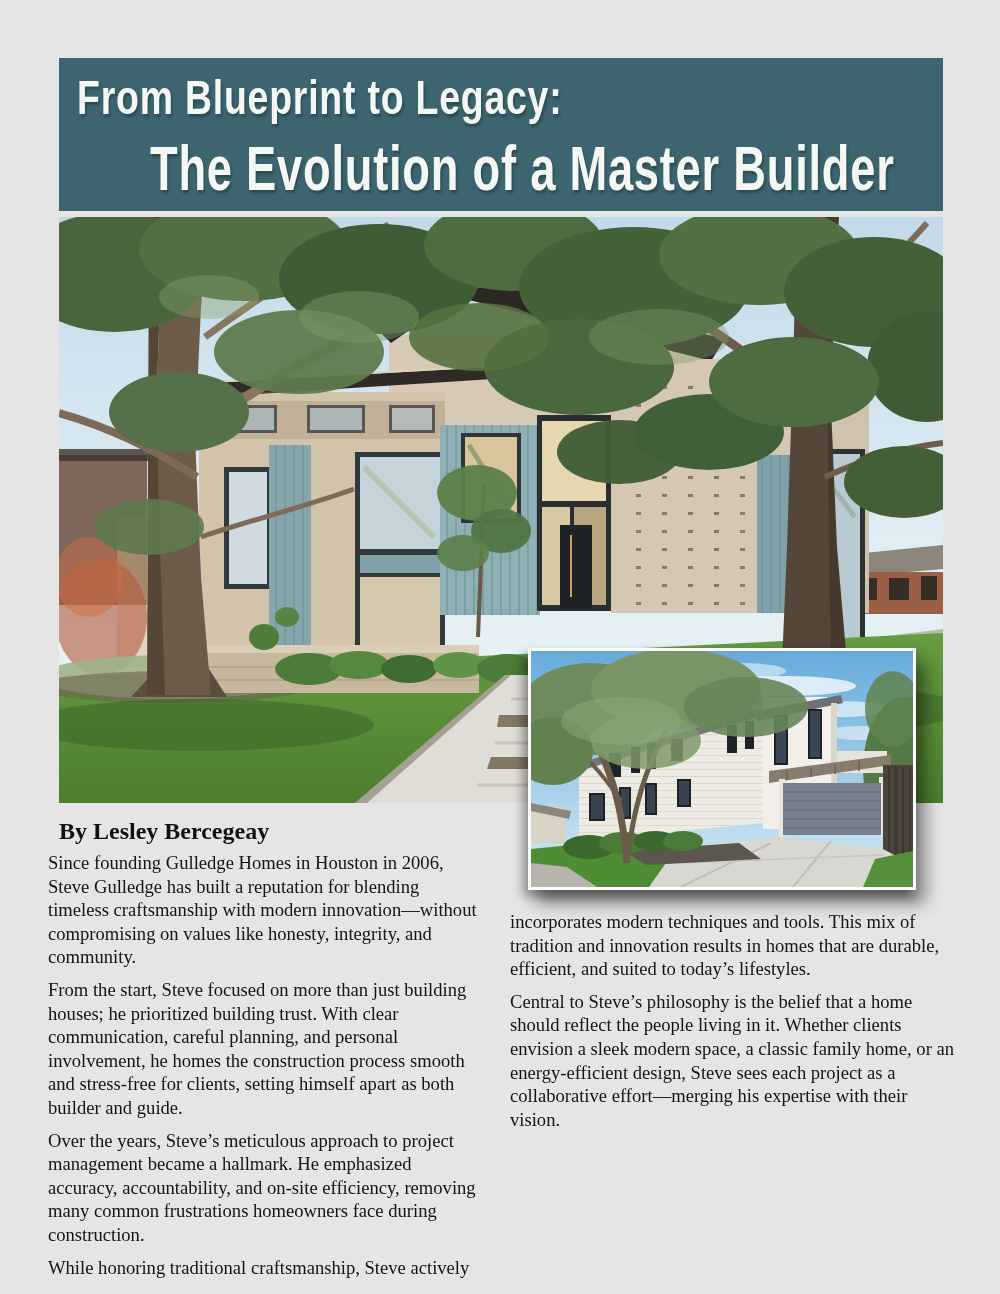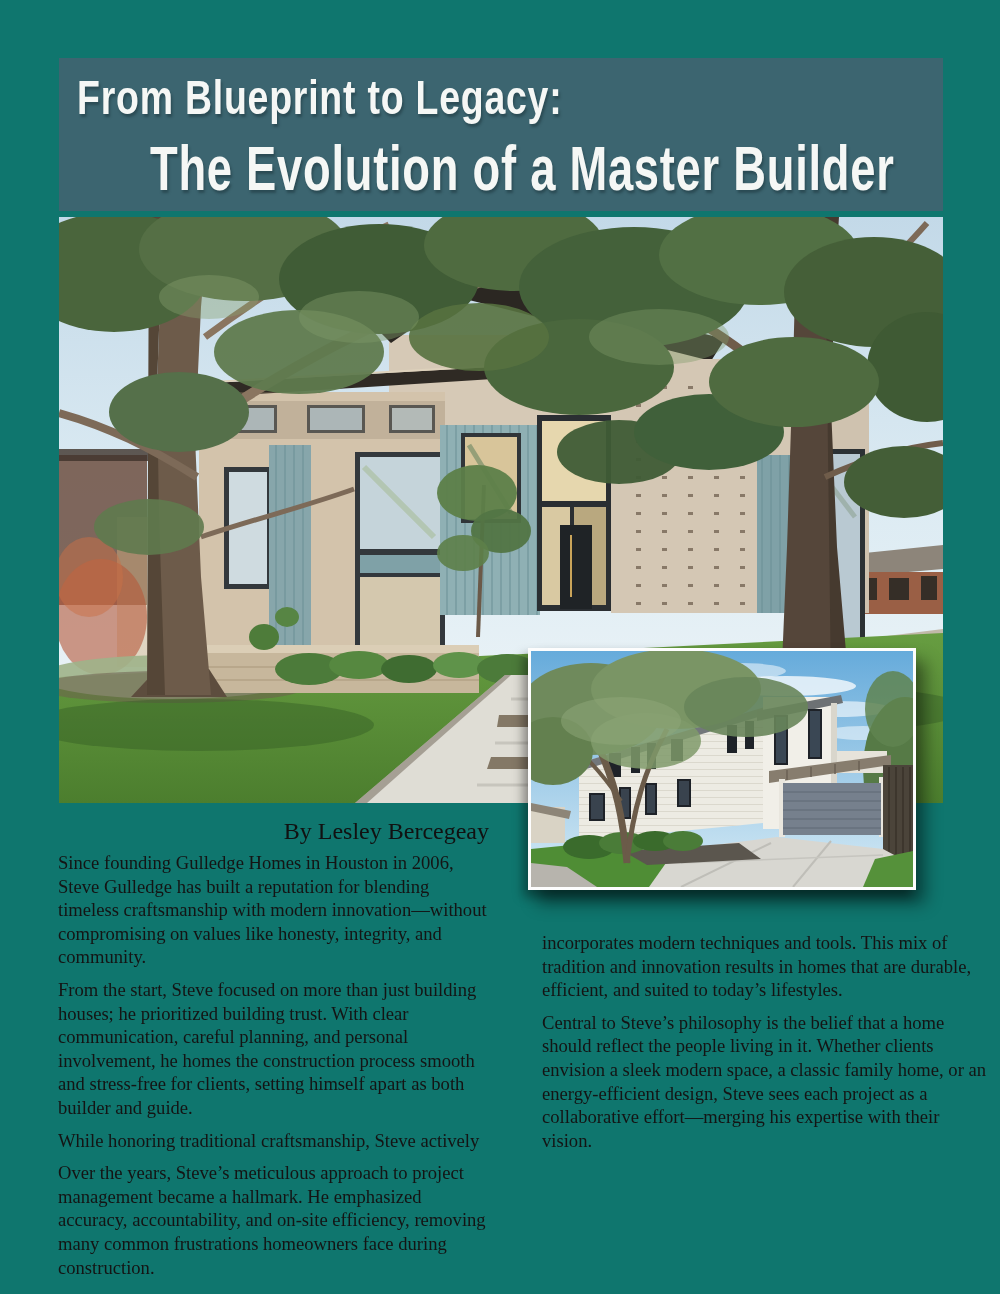"From Blueprint to Legacy:" .page { background: #0f766e -> #e5e5e5 }
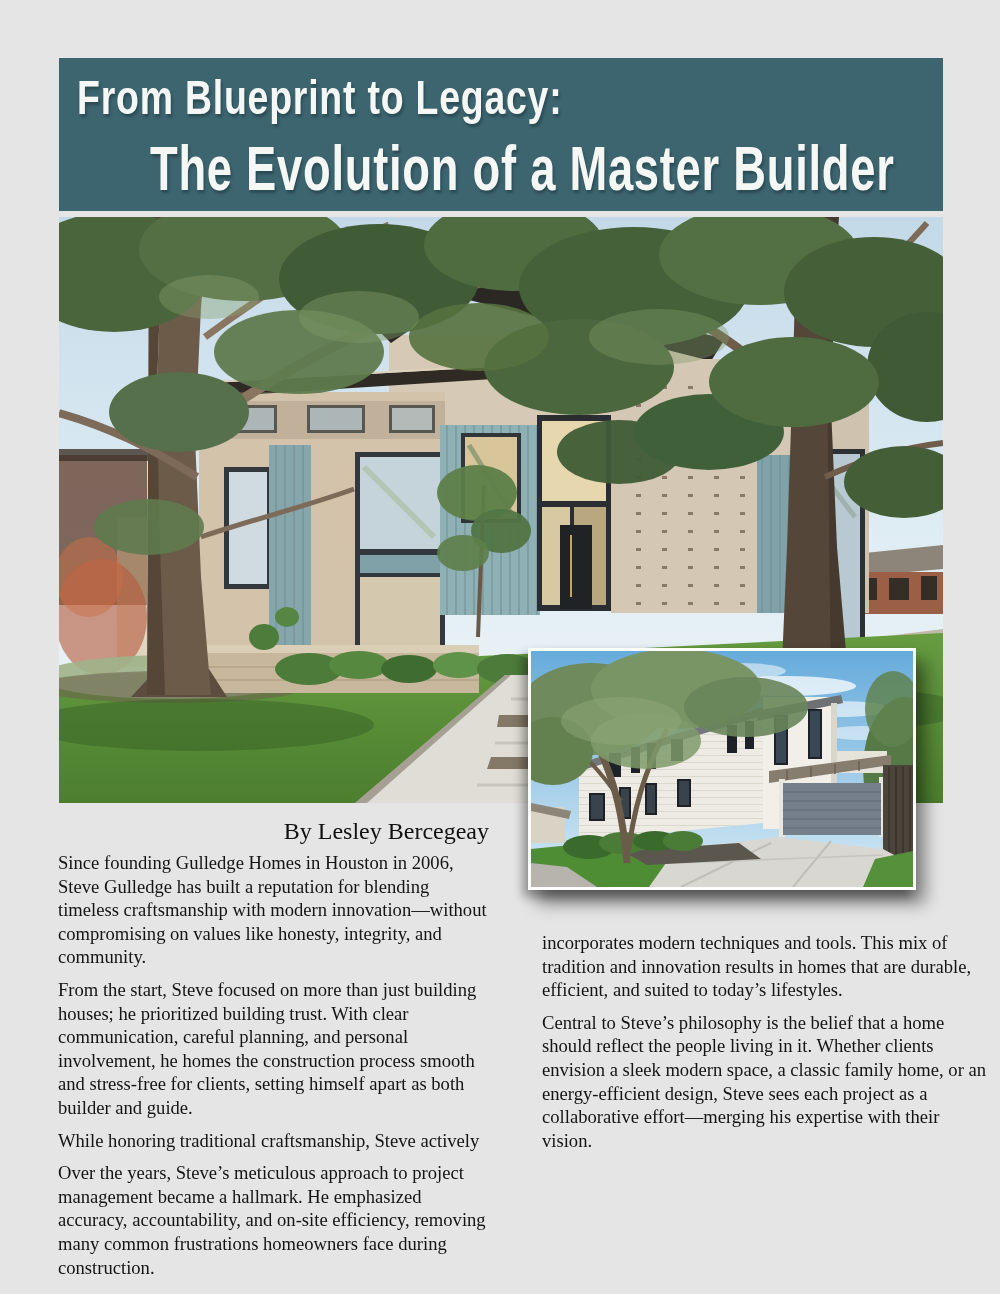"By Lesley Bercegeay" .byline { font-weight: normal -> bold; text-align: right -> left }
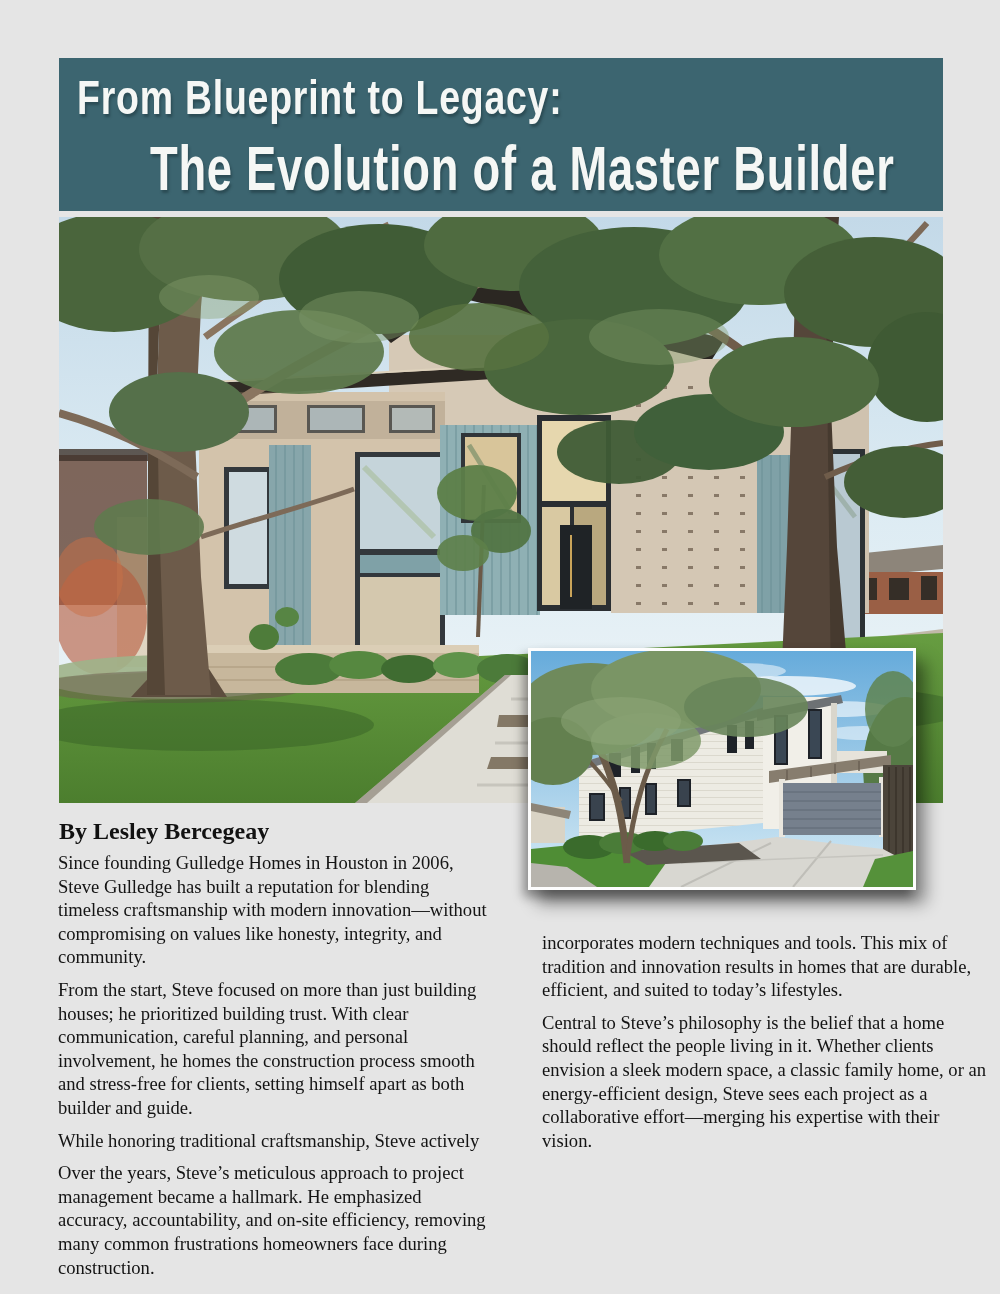"Since founding Gulledge Homes in" .col-left { left: 58px -> 48px }
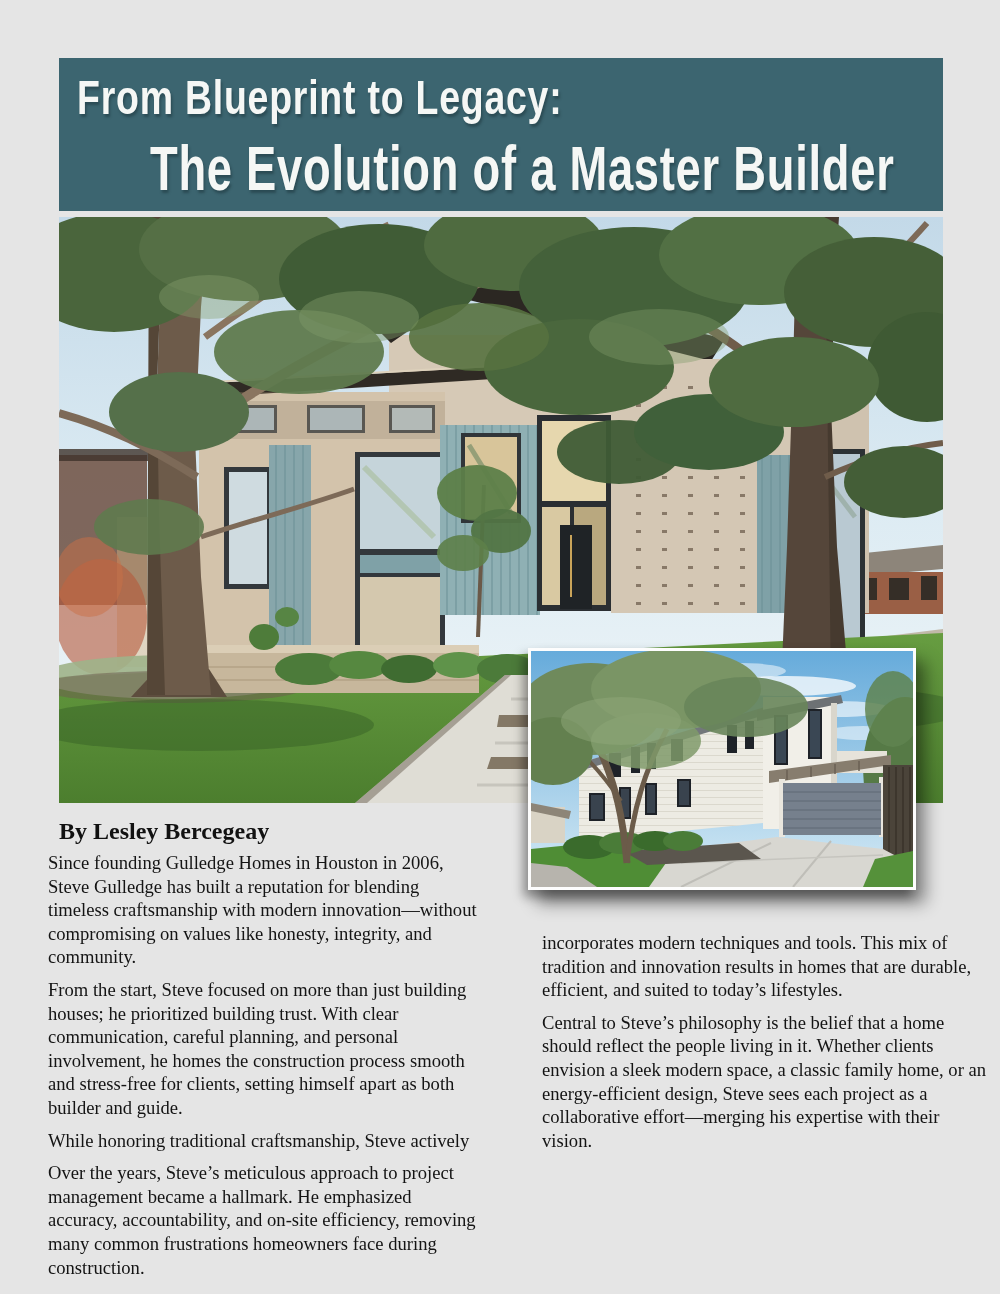"incorporates modern techniques and" .col-right { margin-left: 32px -> none; top: 931px -> 910px }
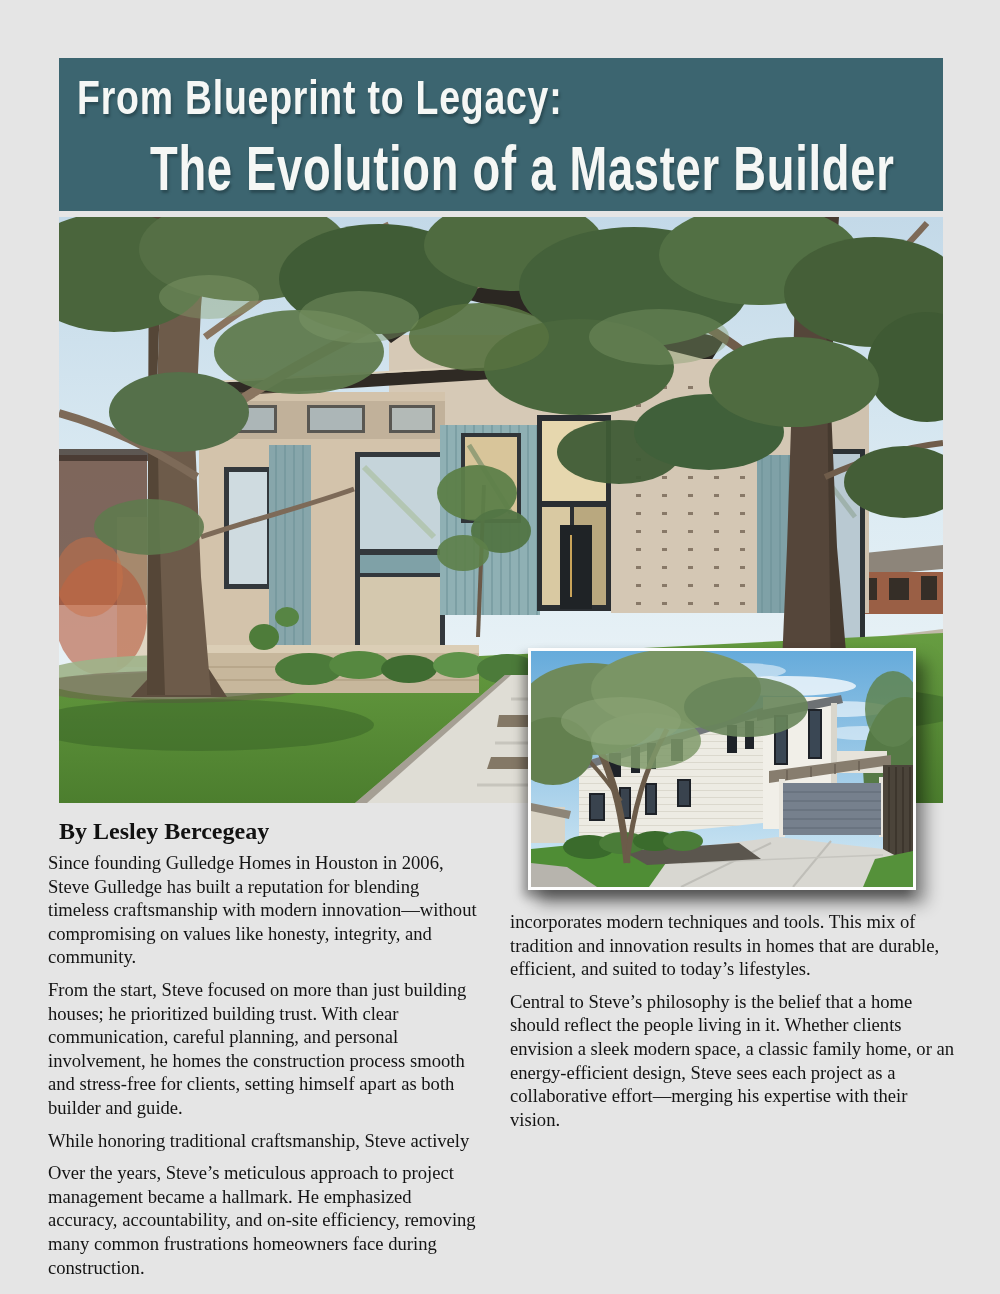"While honoring traditional" p { order: before "Over the years, Steve’s meticulous" -> after "Over the years, Steve’s meticulous" }
